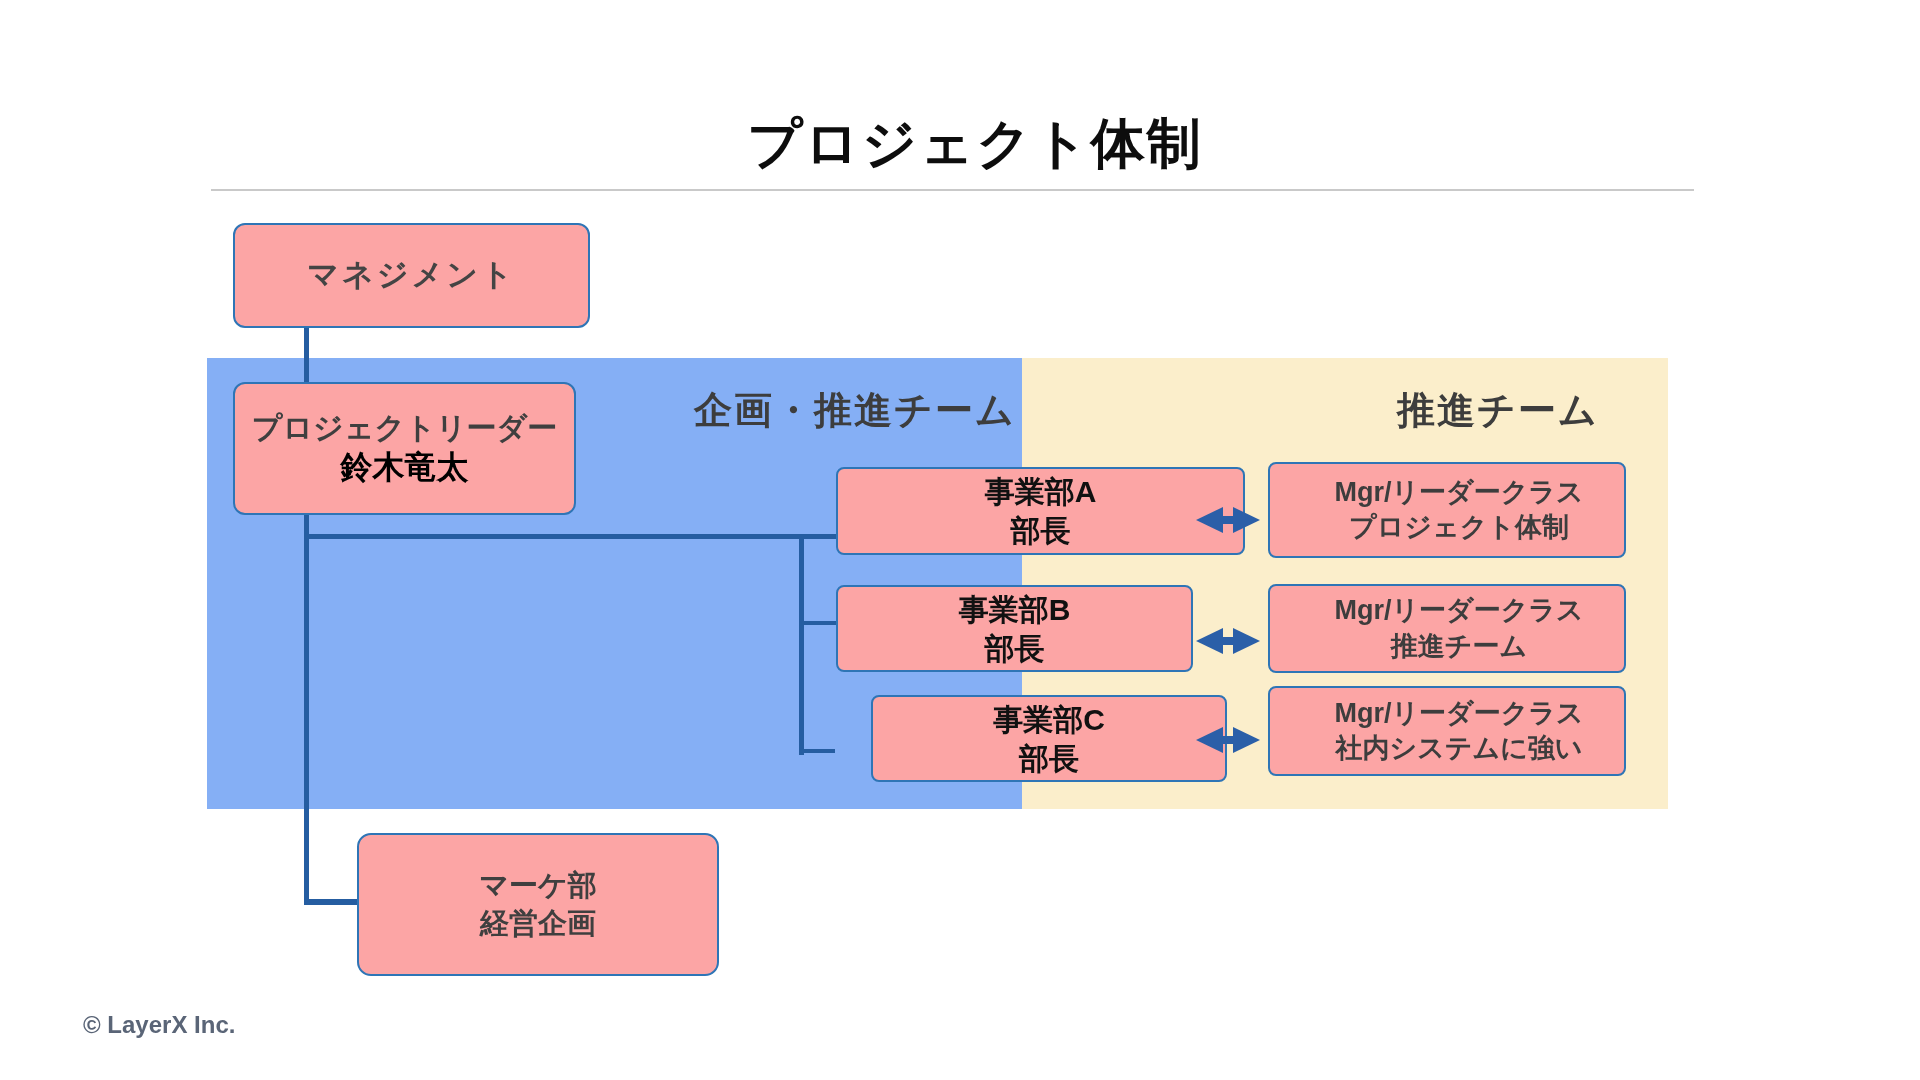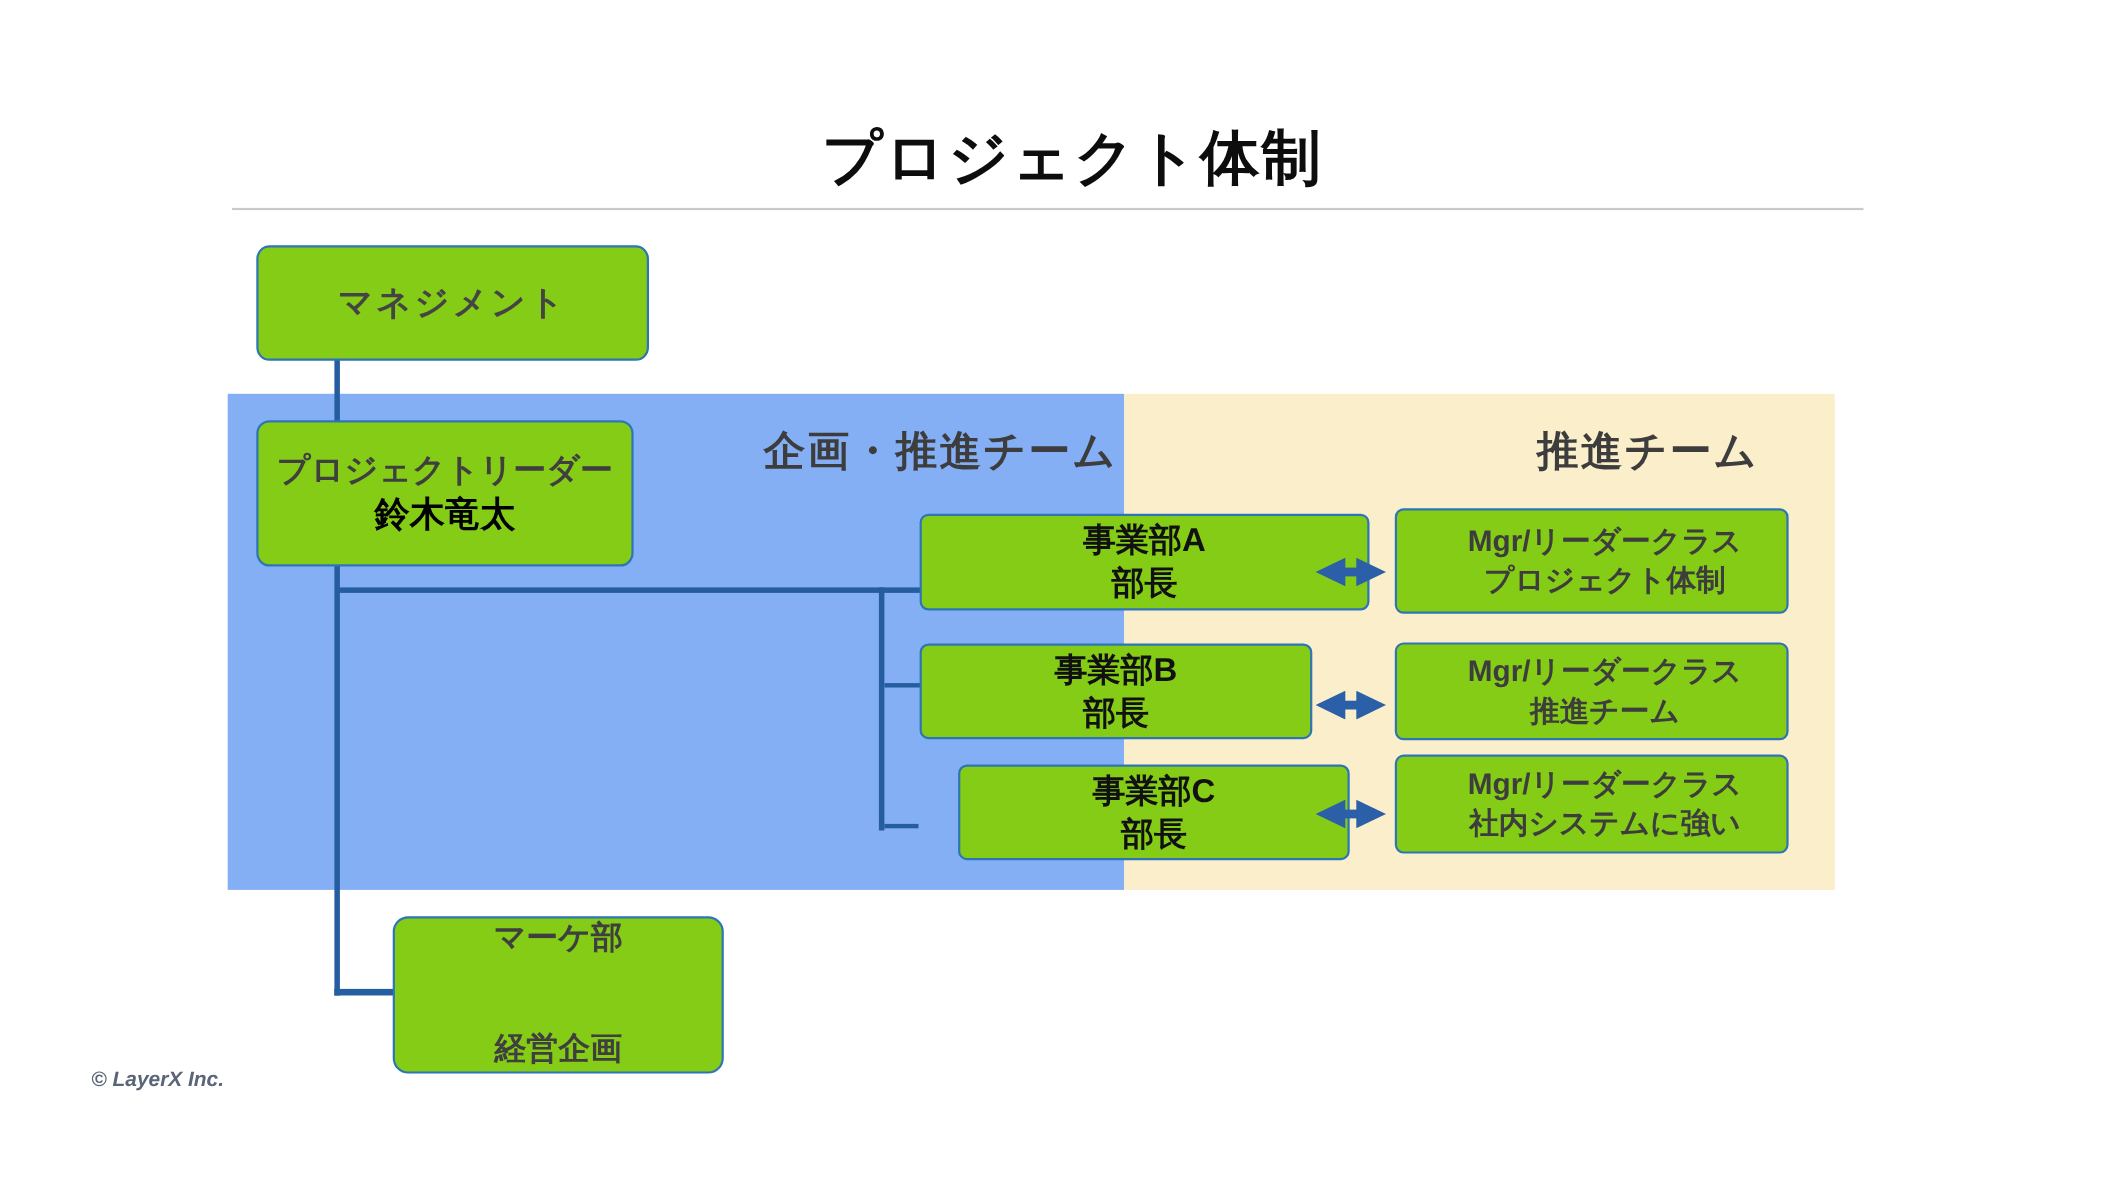"マネジメント" .node { background: #84cc16 -> #fca5a5 }
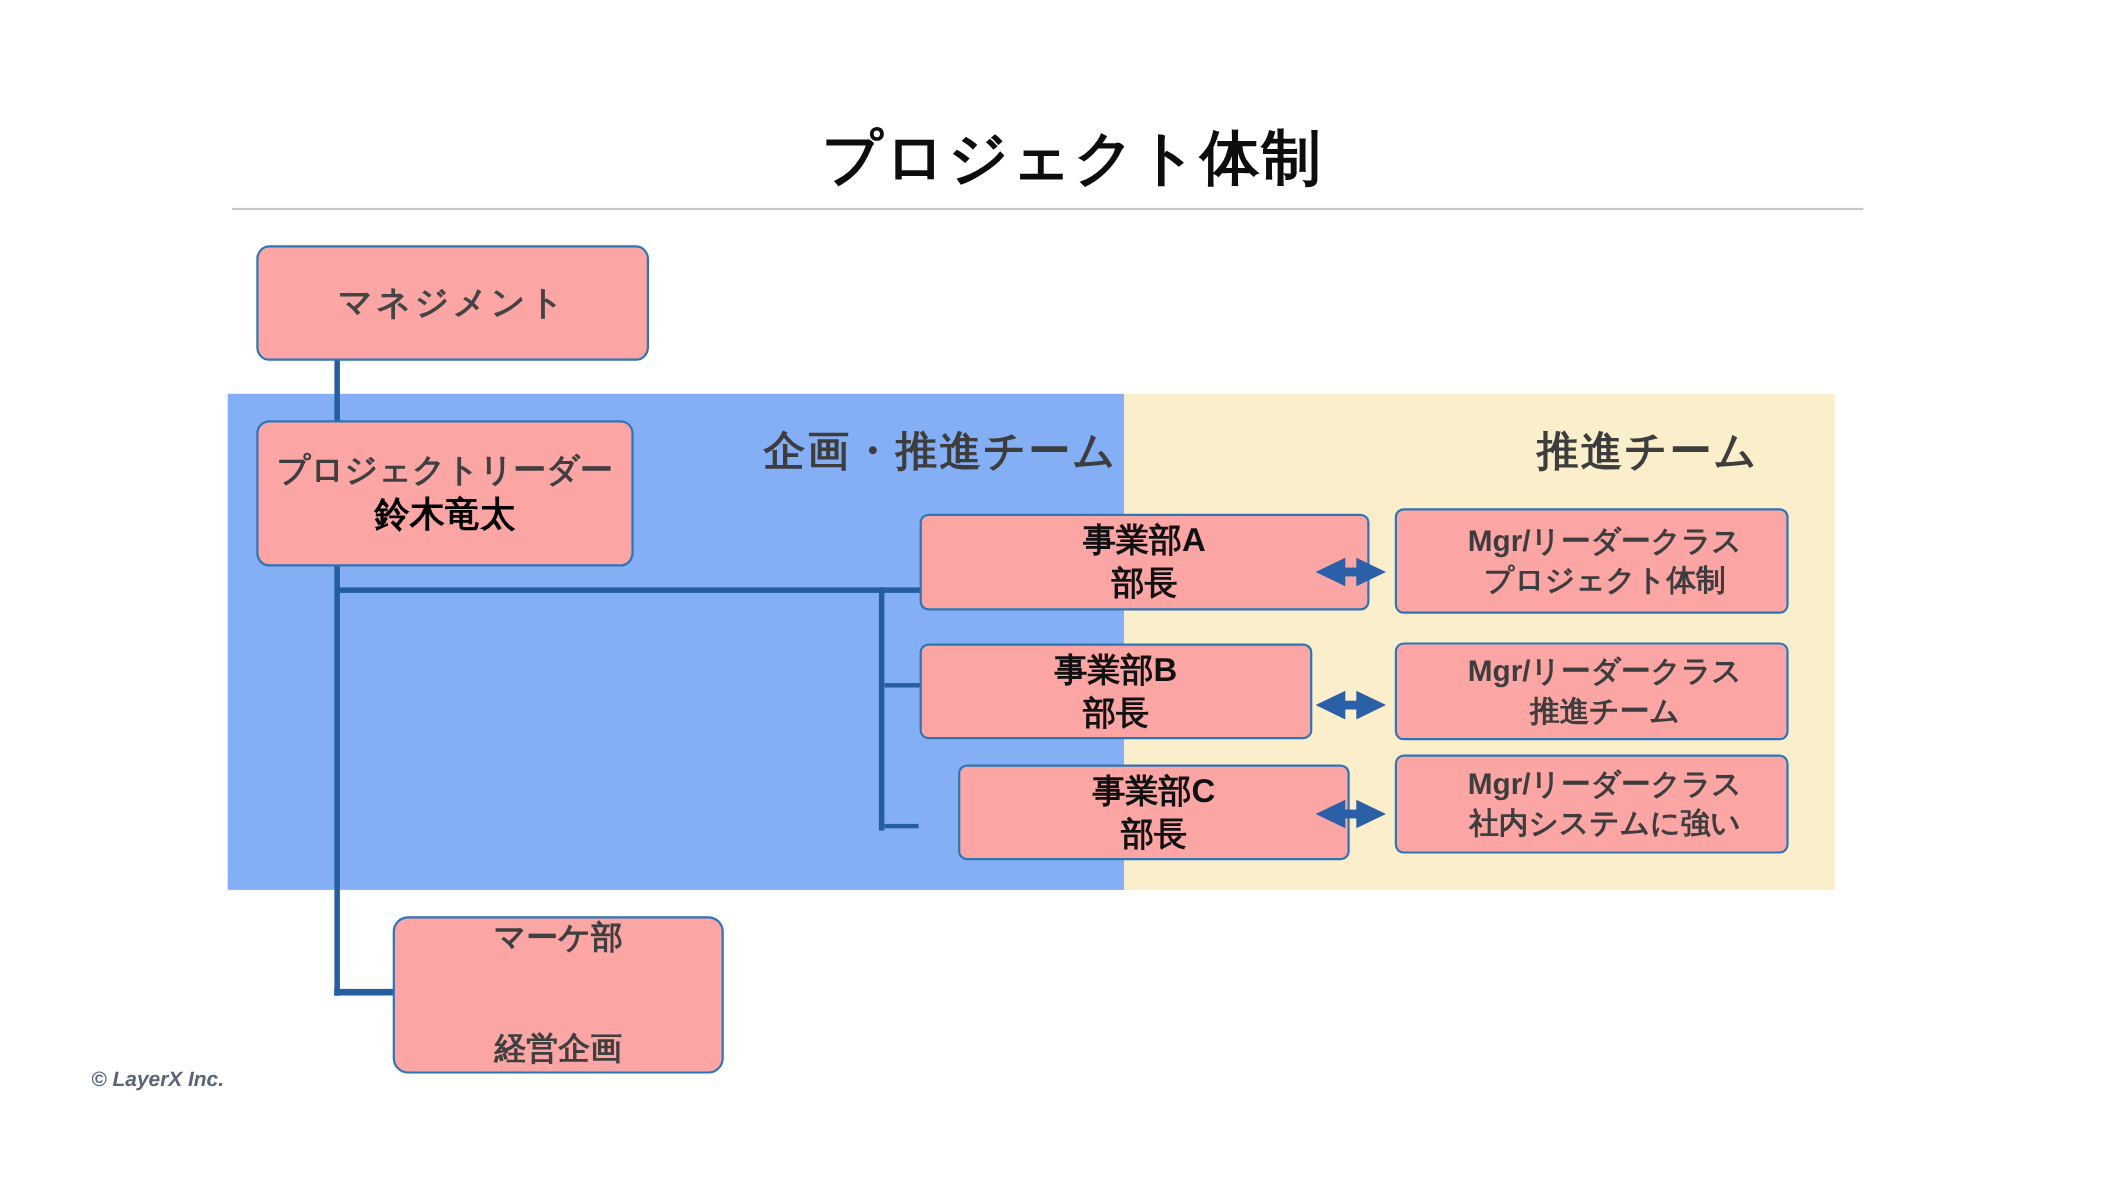"マーケ部" .box-marketing { justify-content: space-between -> none; width: 301px -> 362px }
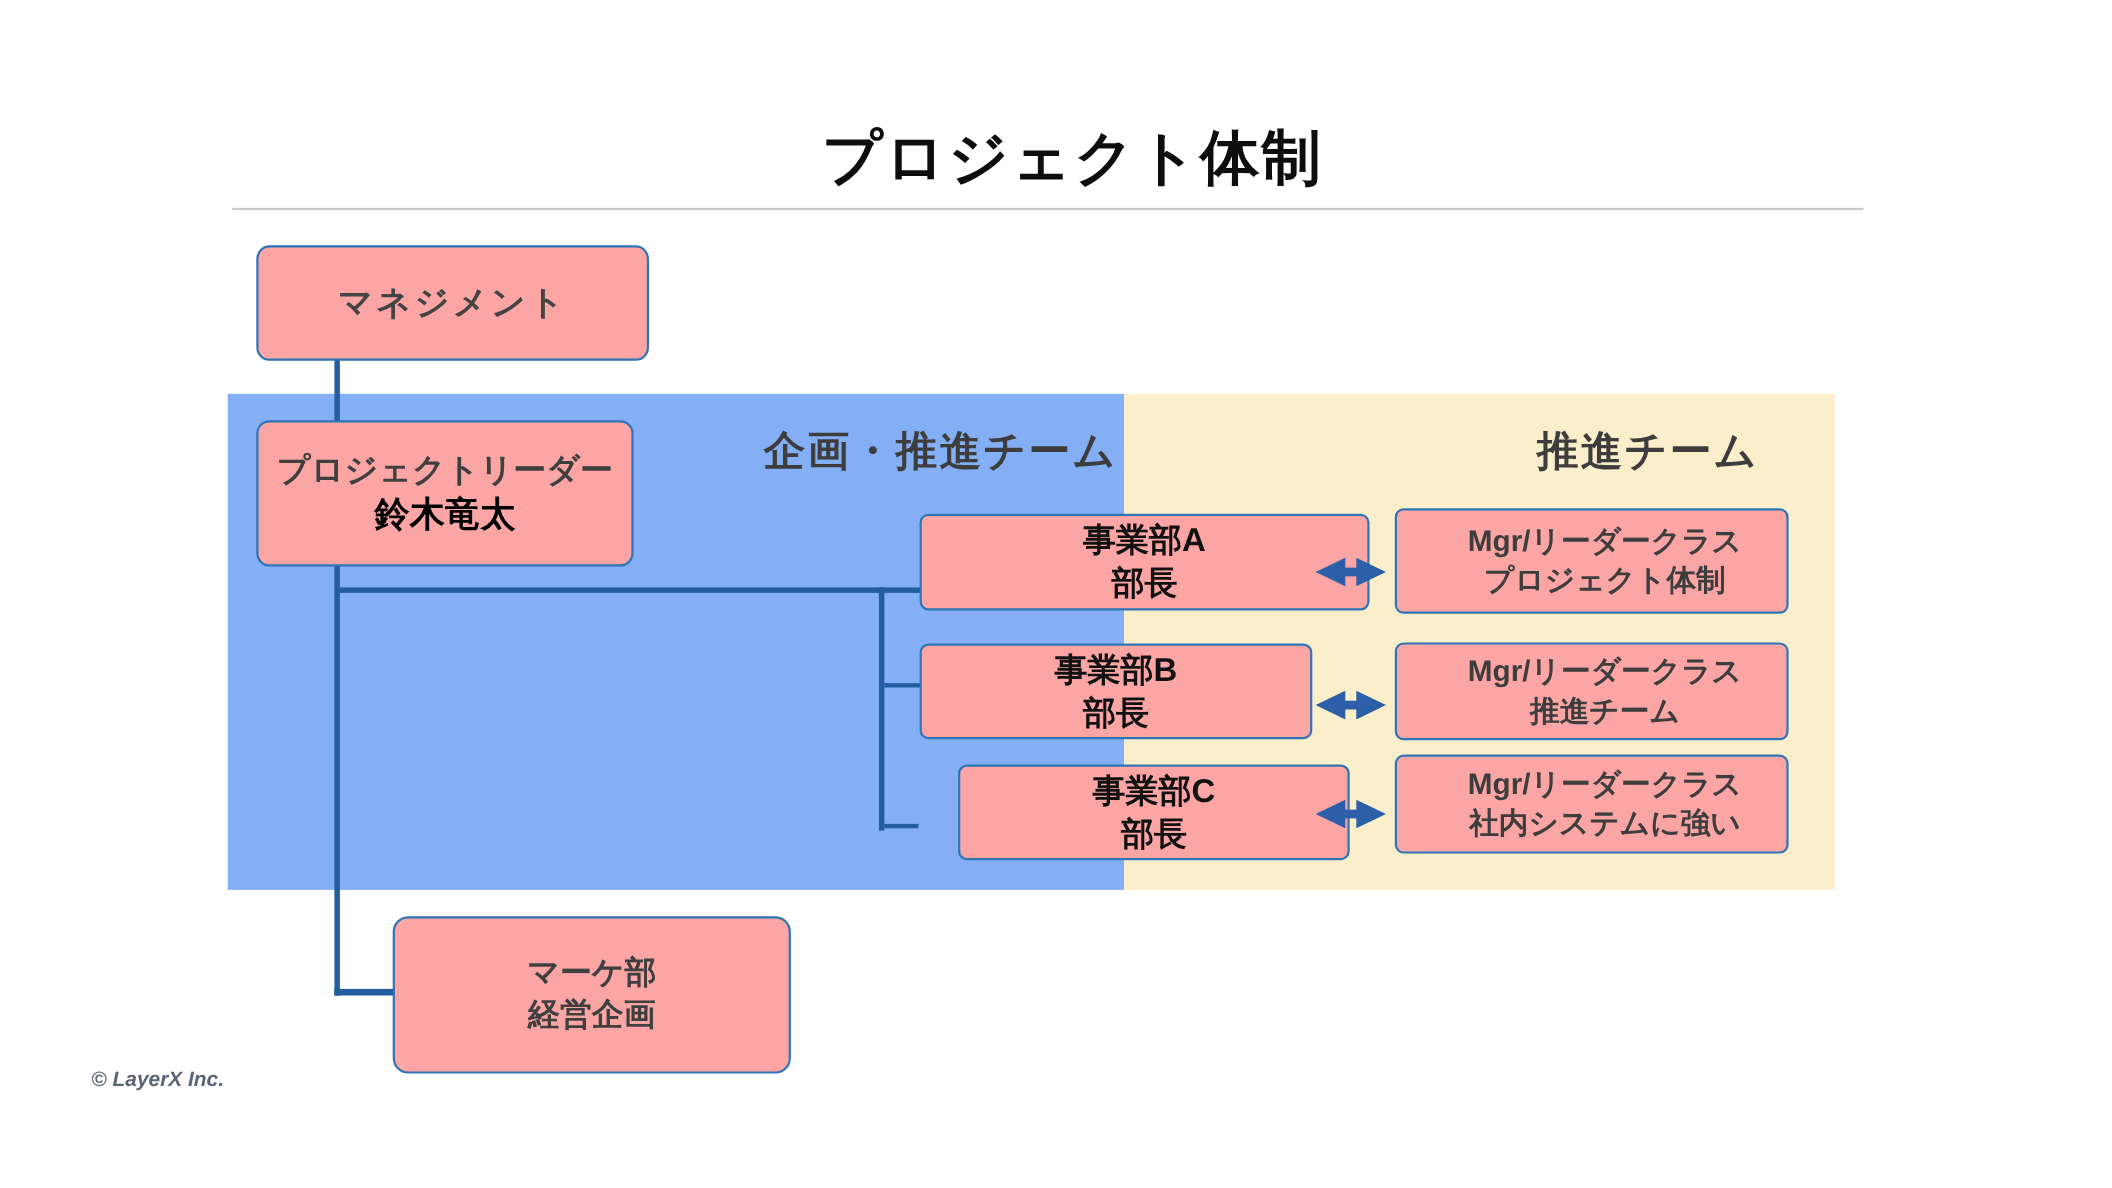"© LayerX Inc." .copyright { font-size: 19px -> 24px; font-style: italic -> none; top: 971px -> 1011px }
